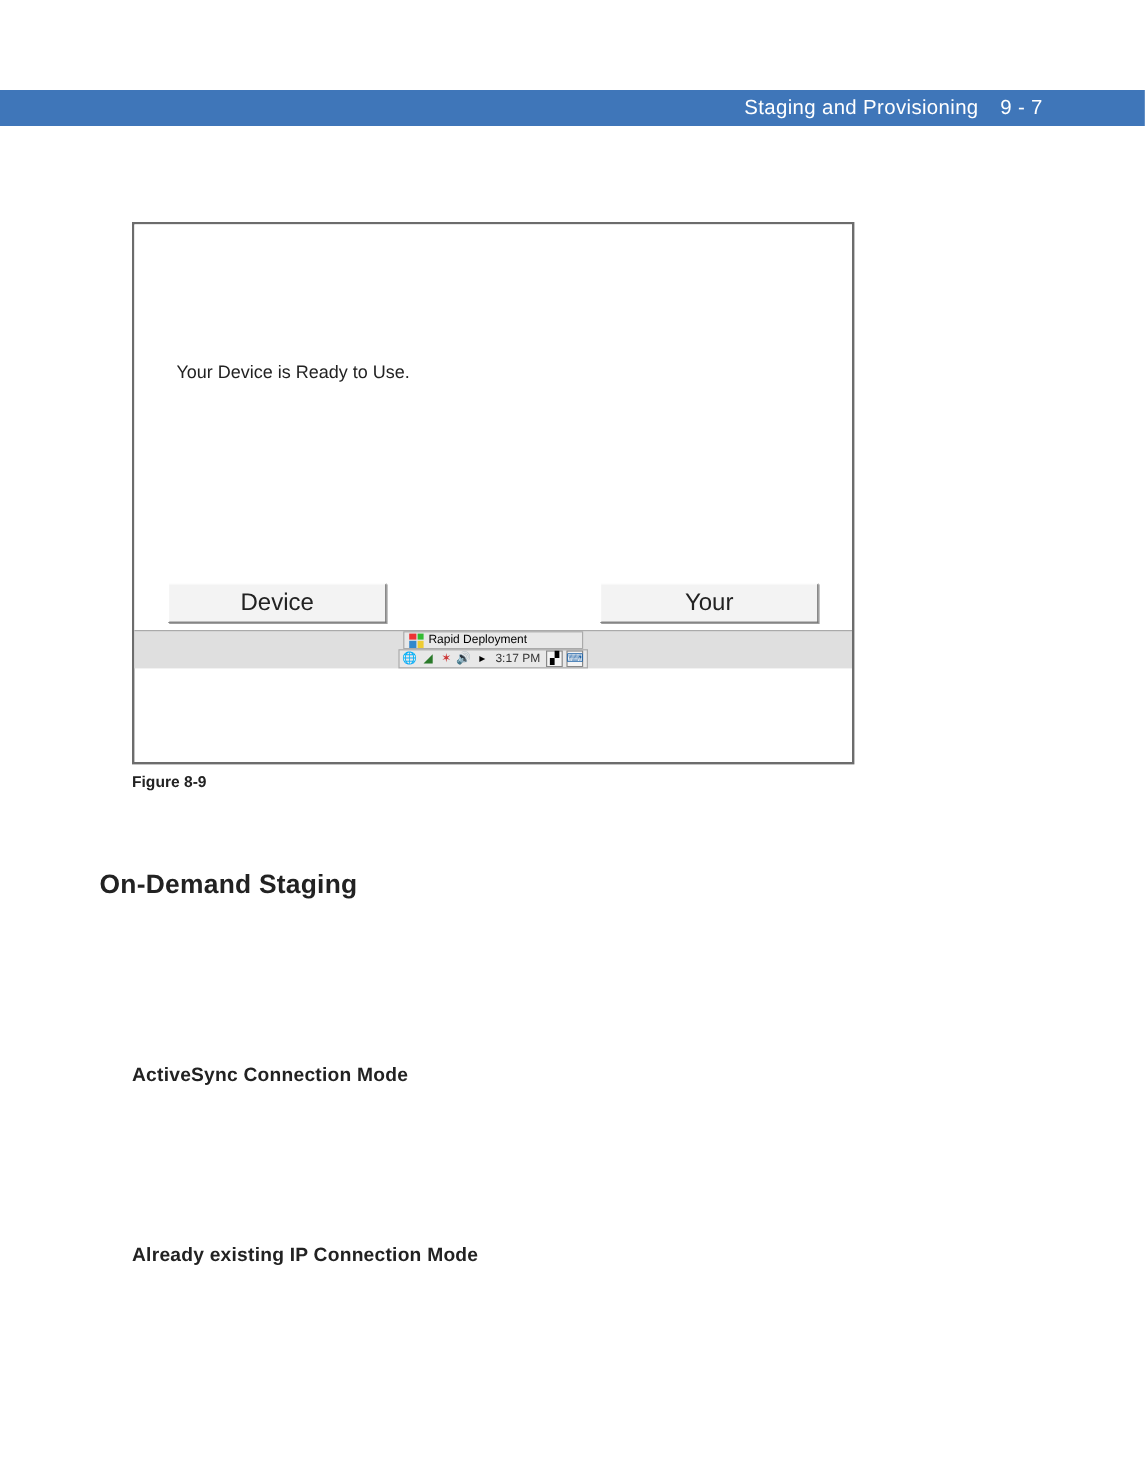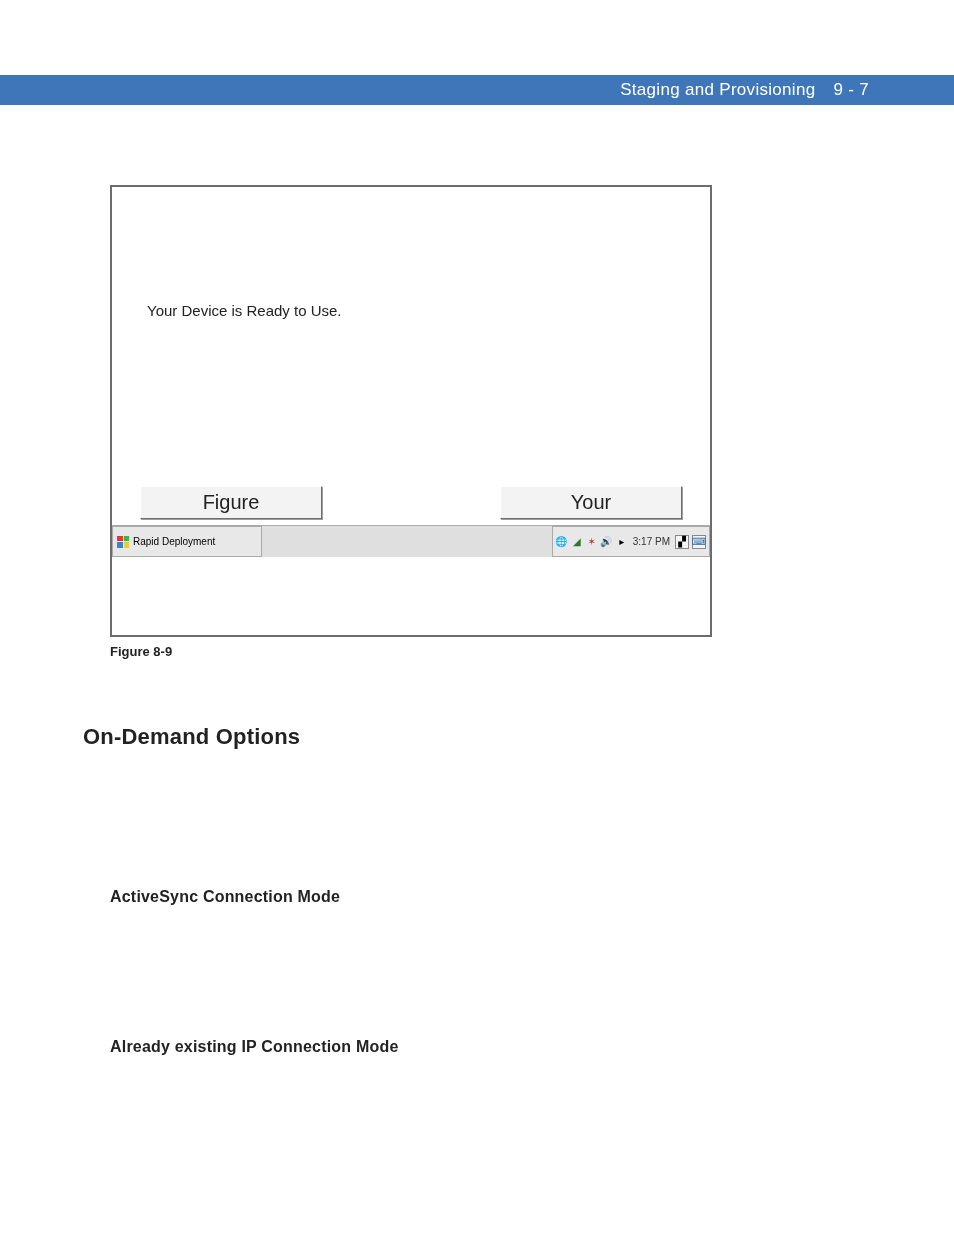"Figure" span { text: Figure -> Device }
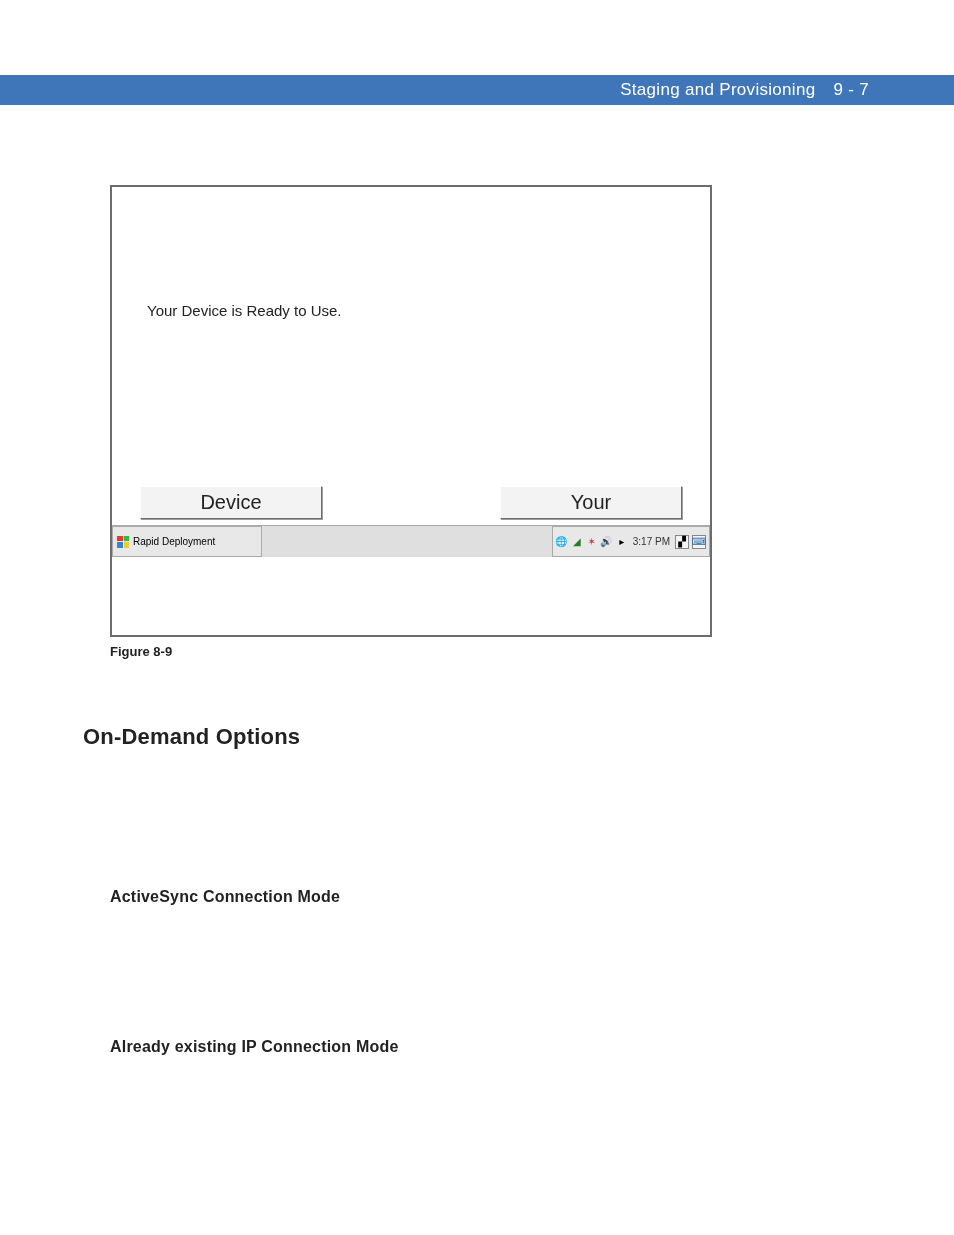"Rapid Deployment" .taskbar { flex-direction: none -> column }
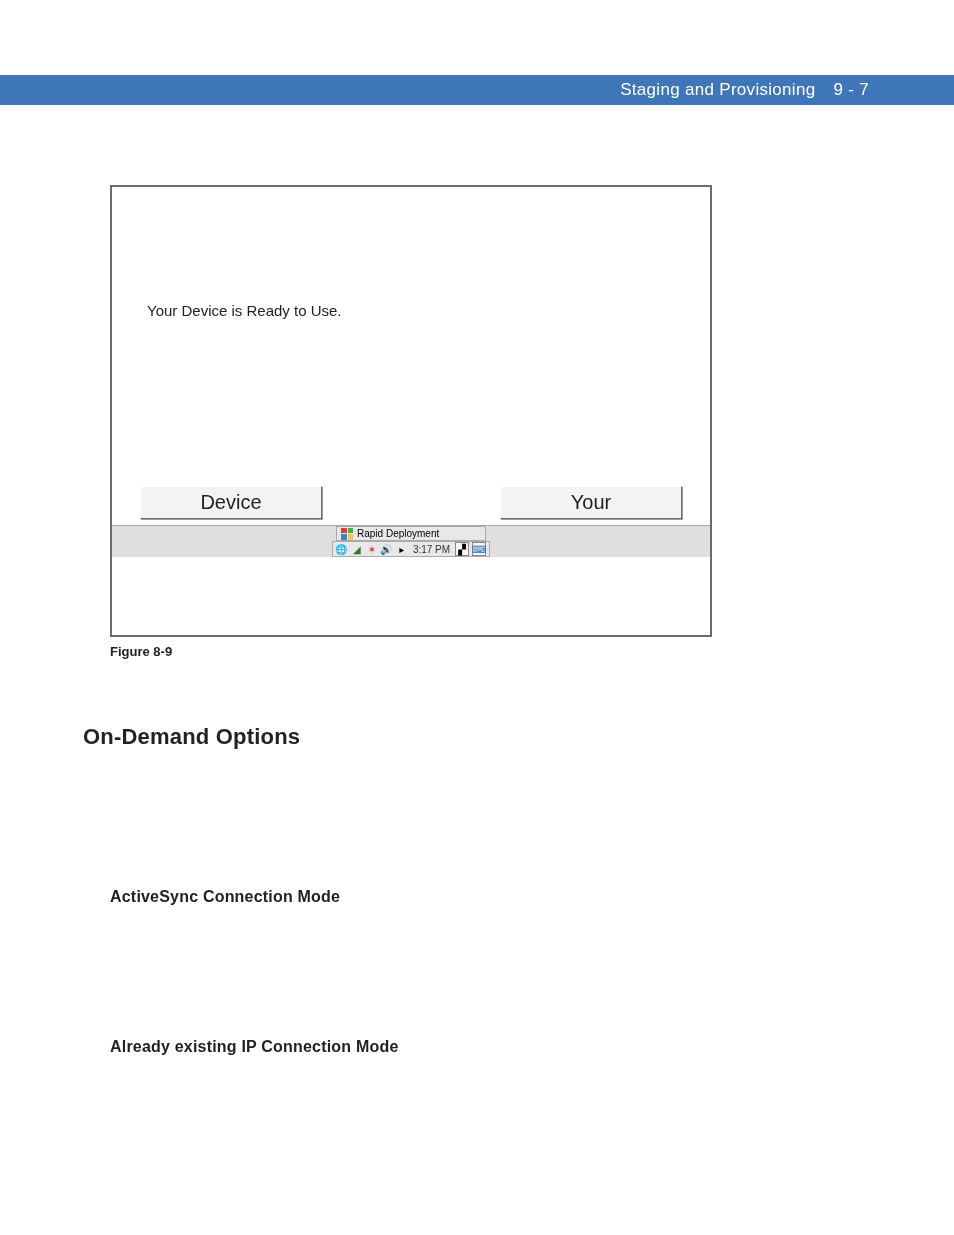"On-Demand Options" div.section-h1 { text: Options -> Staging }
